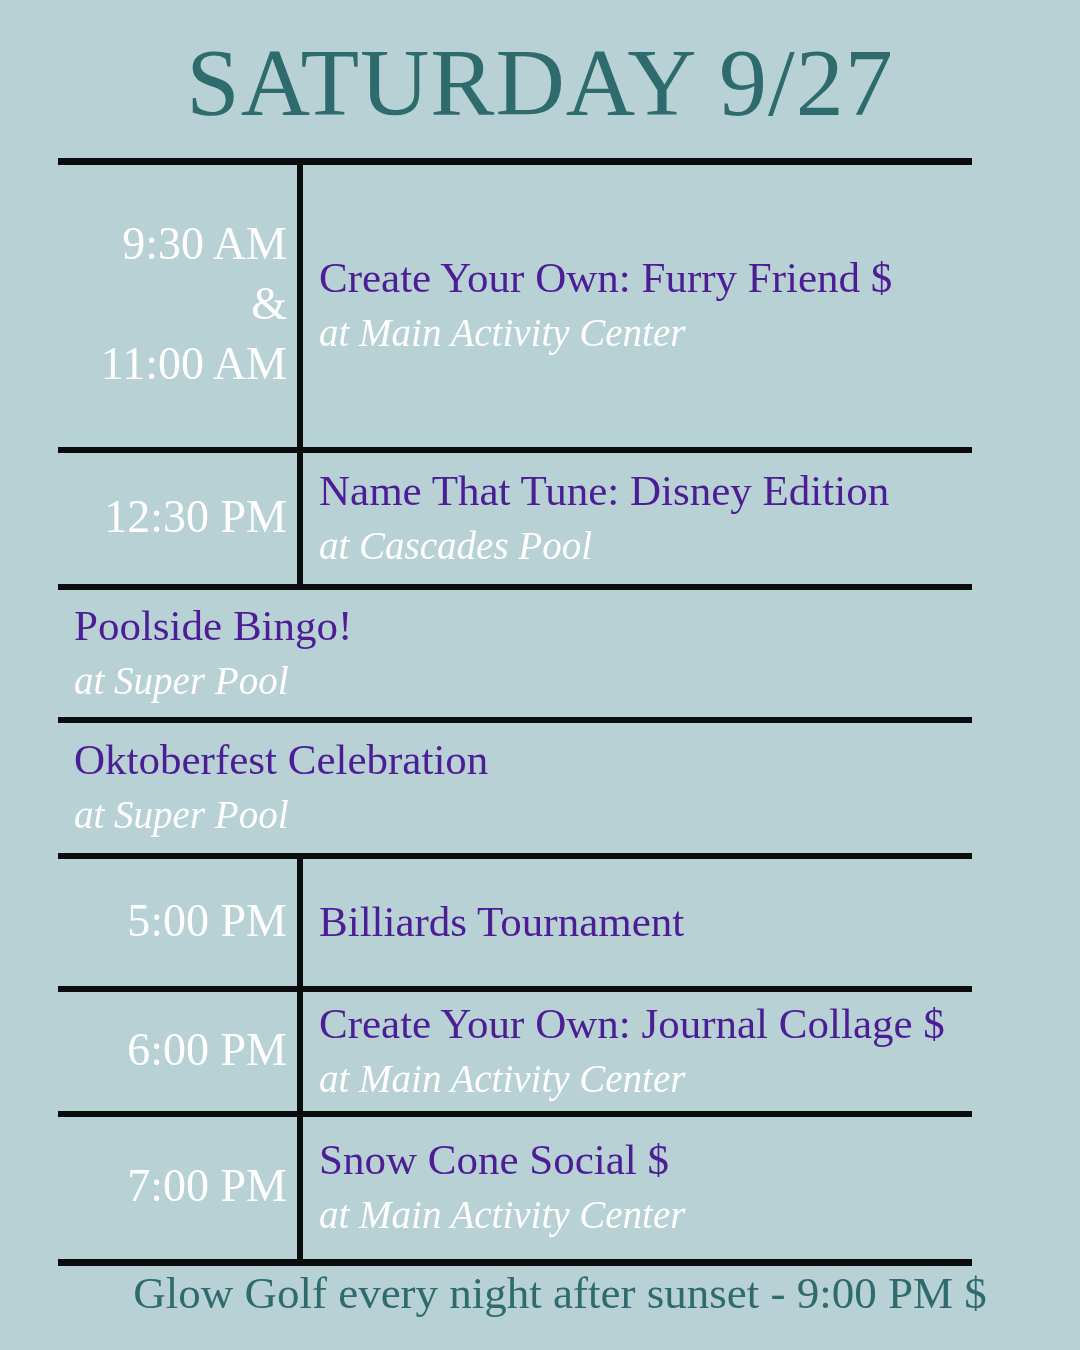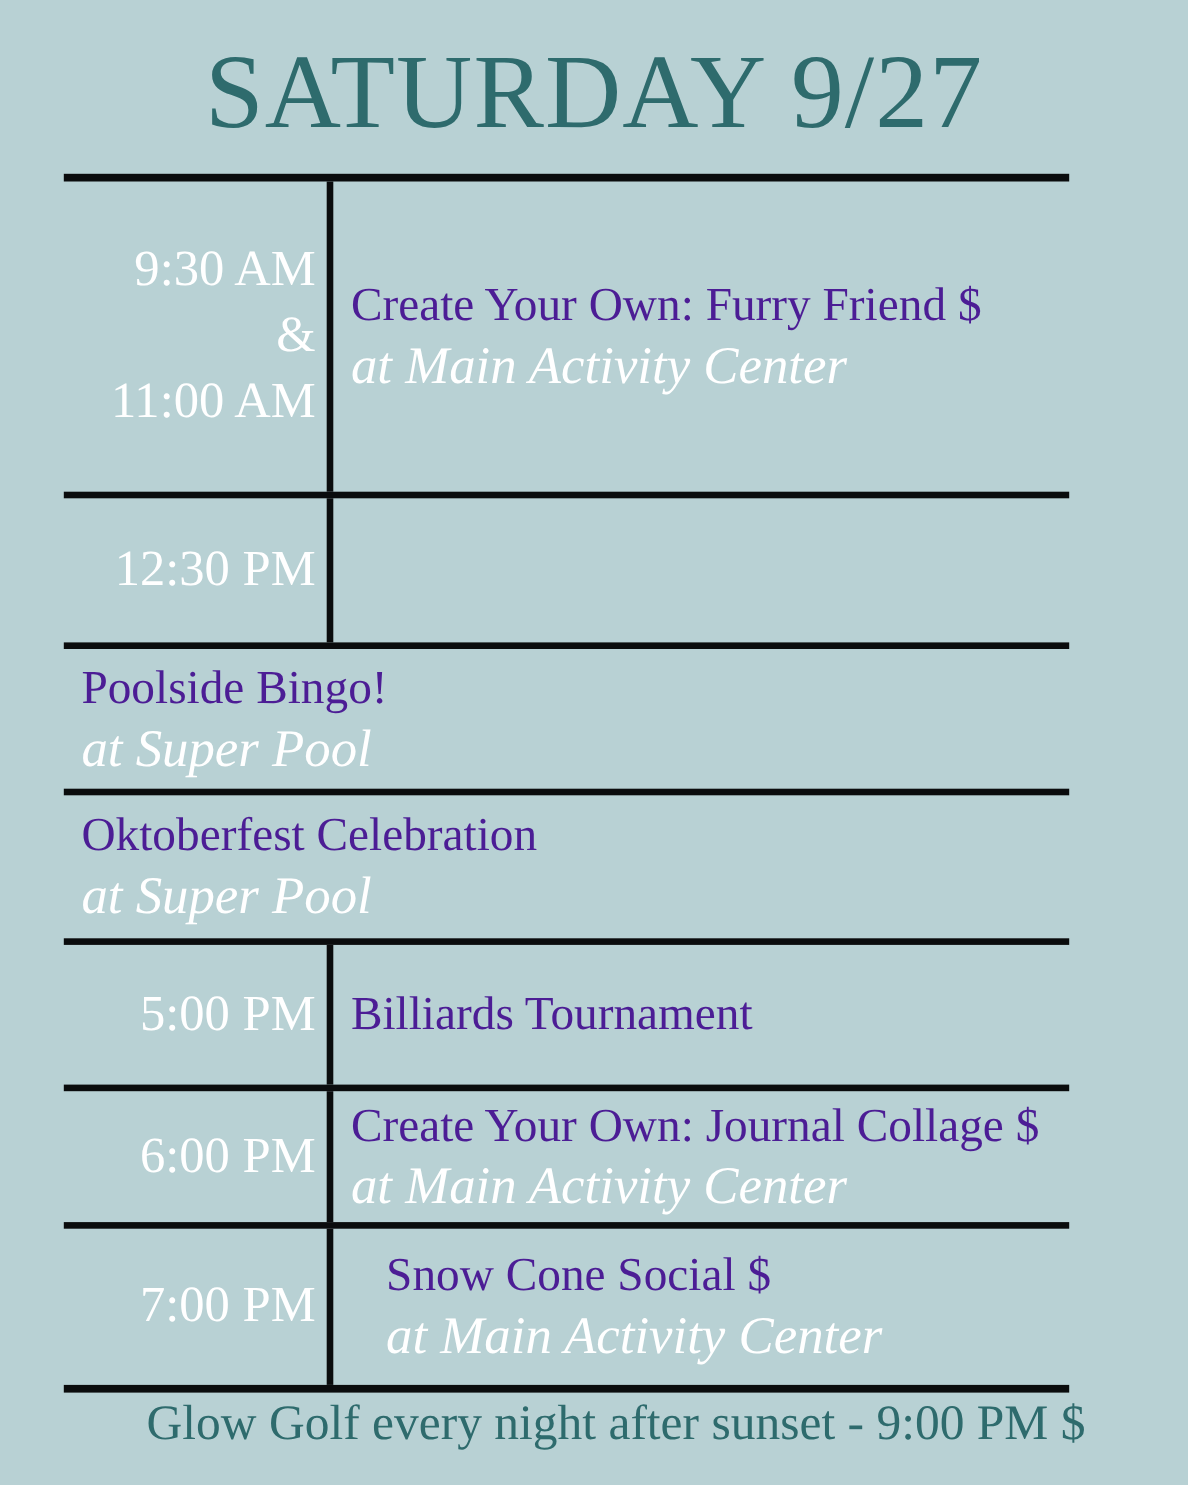"at Main Activity Center" .event-loc { font-size: 48px -> 39px }
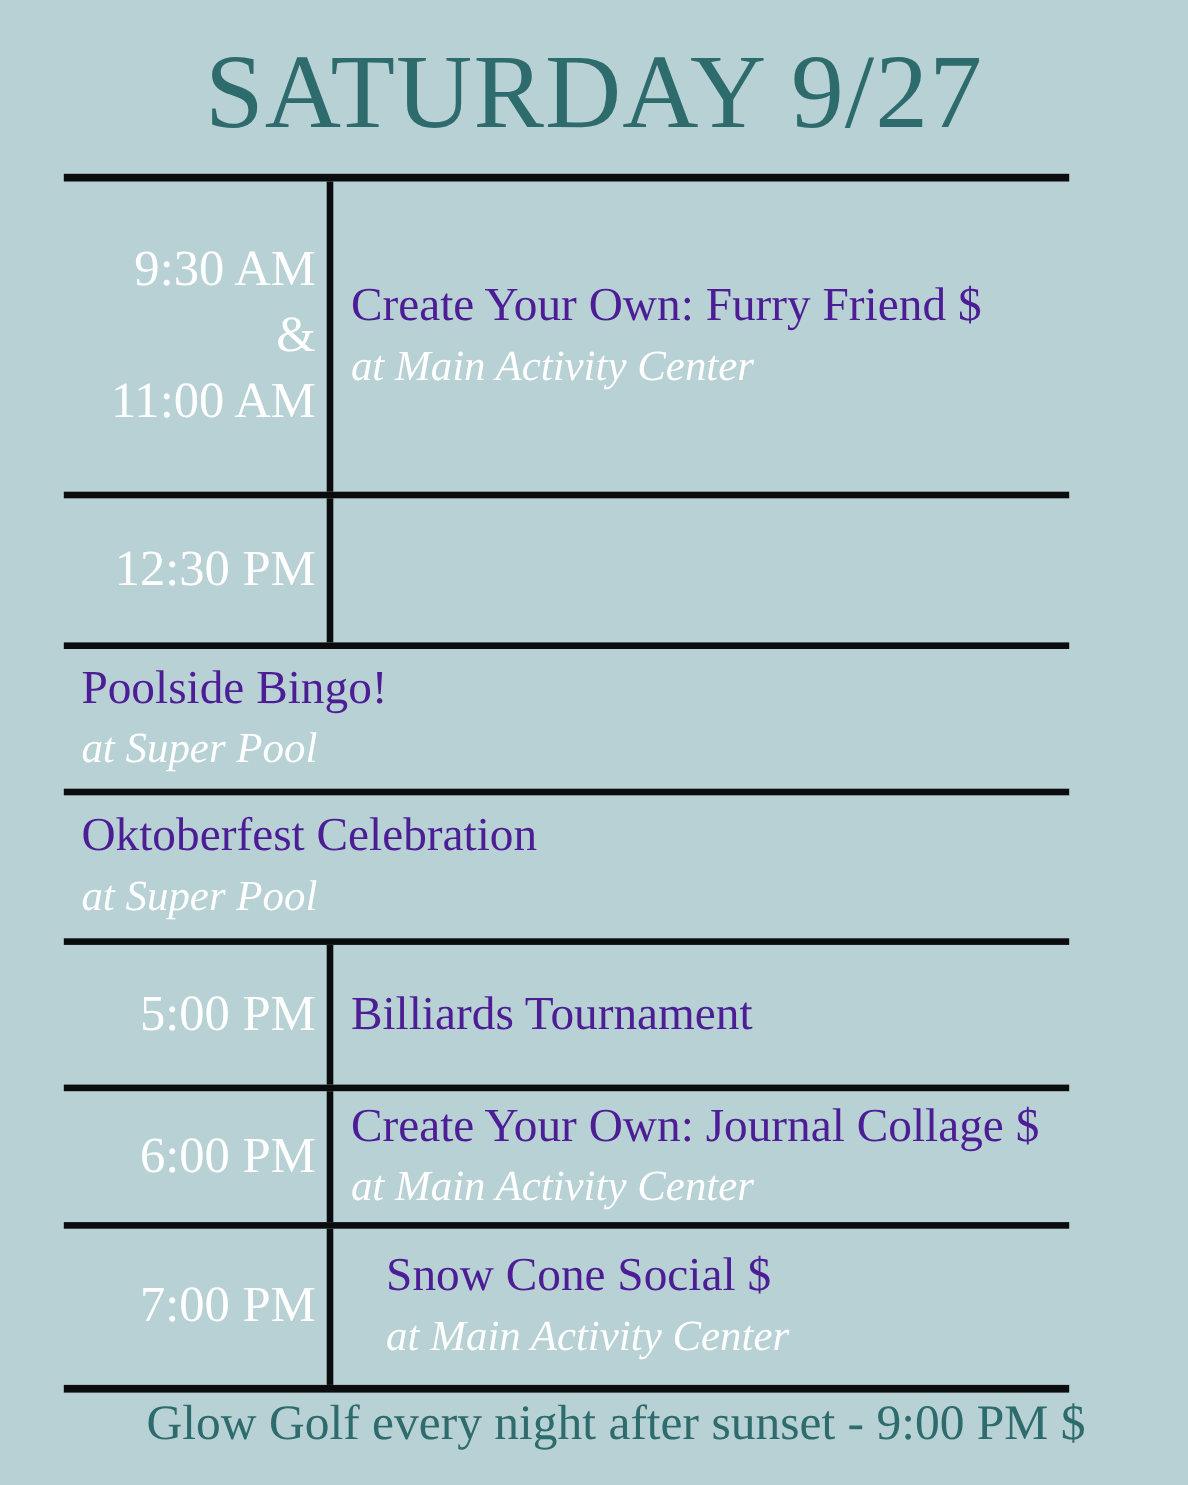"Name That Tune: Disney Edition" div.event-cell { html: none -> <div> <span>Name That Tune: Disney Edition</span> <span>at Cascades Pool</span> </div> }
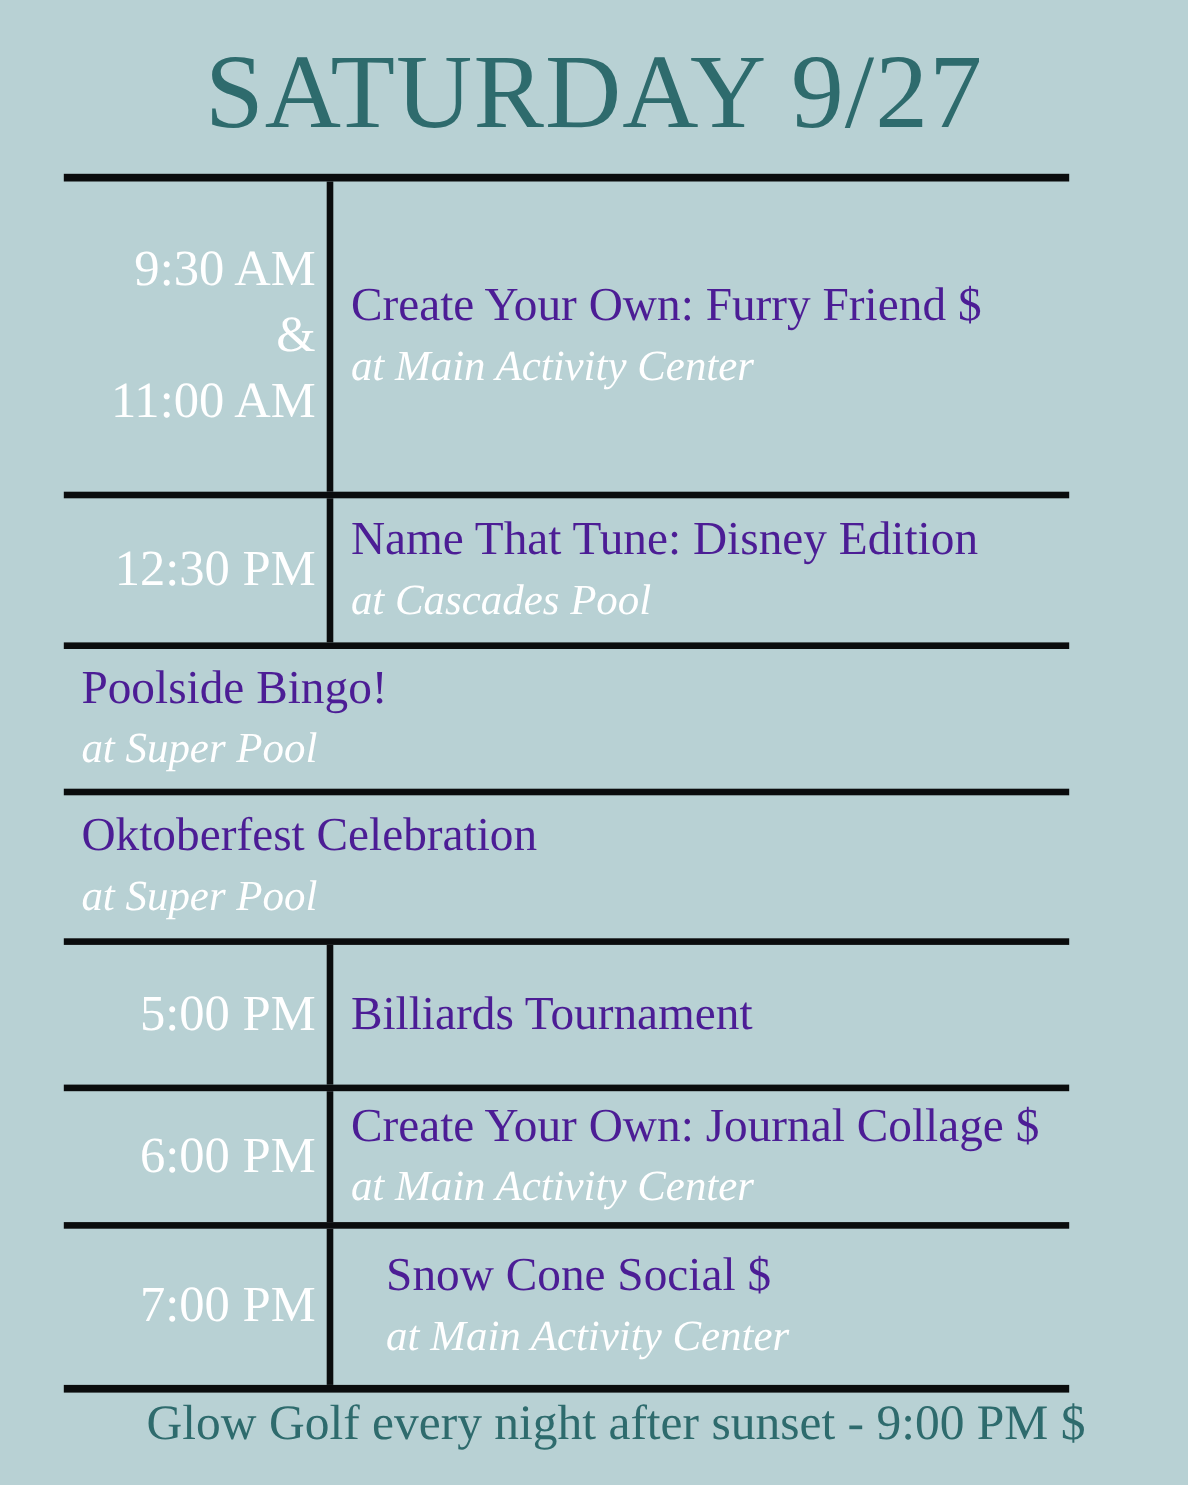"7:00 PM" .row:last-child { gap: 32px -> none }
